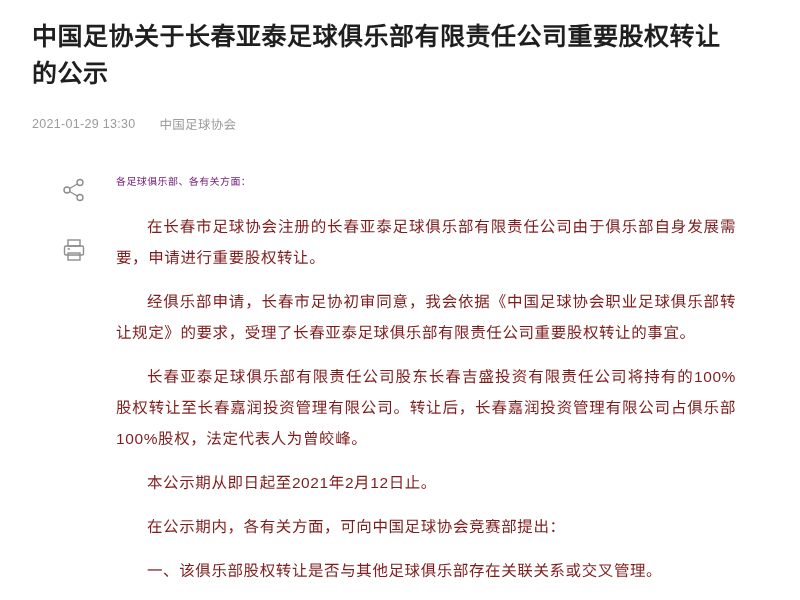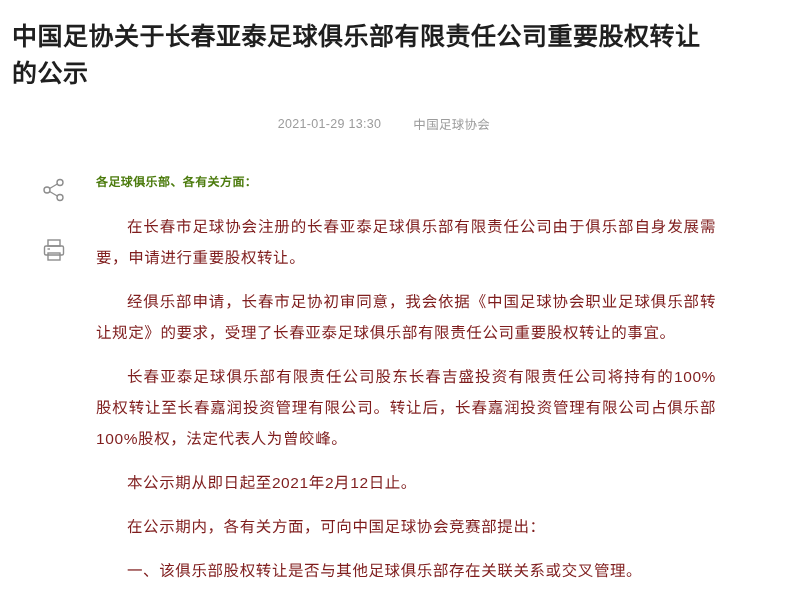"中国足协关于长春亚泰足球俱乐部有限责任公司重要股权转让的公示" .page { padding: 18px 44px 0 12px -> 18px 44px 0 32px }
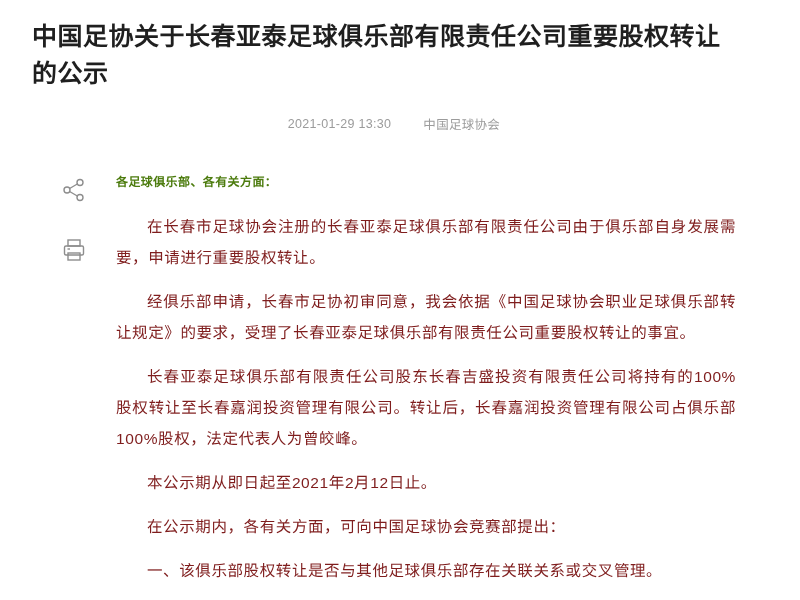"2021-01-29 13:30" .meta { gap: 32px -> 24px; justify-content: center -> none }
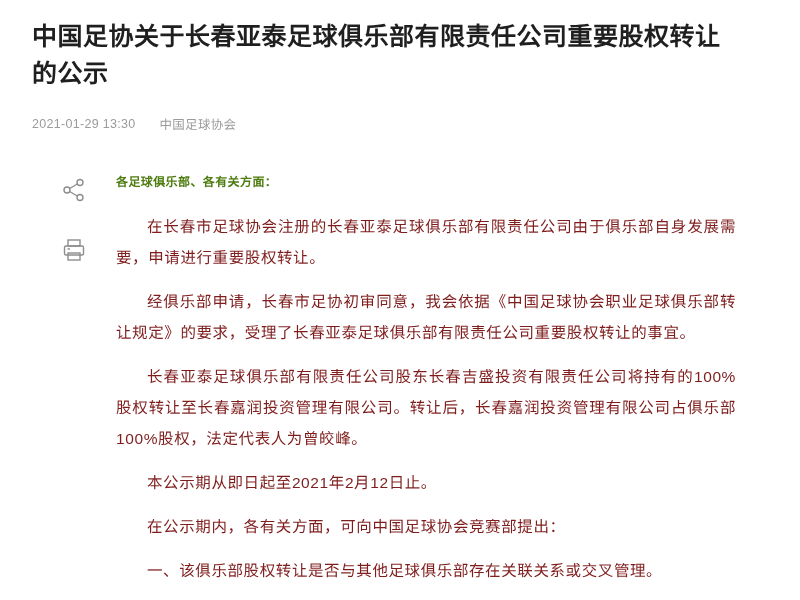"各足球俱乐部、各有关方面：" .lead { color: #4d7c0f -> #701a75; font-size: 12px -> 10px; font-weight: bold -> normal }
